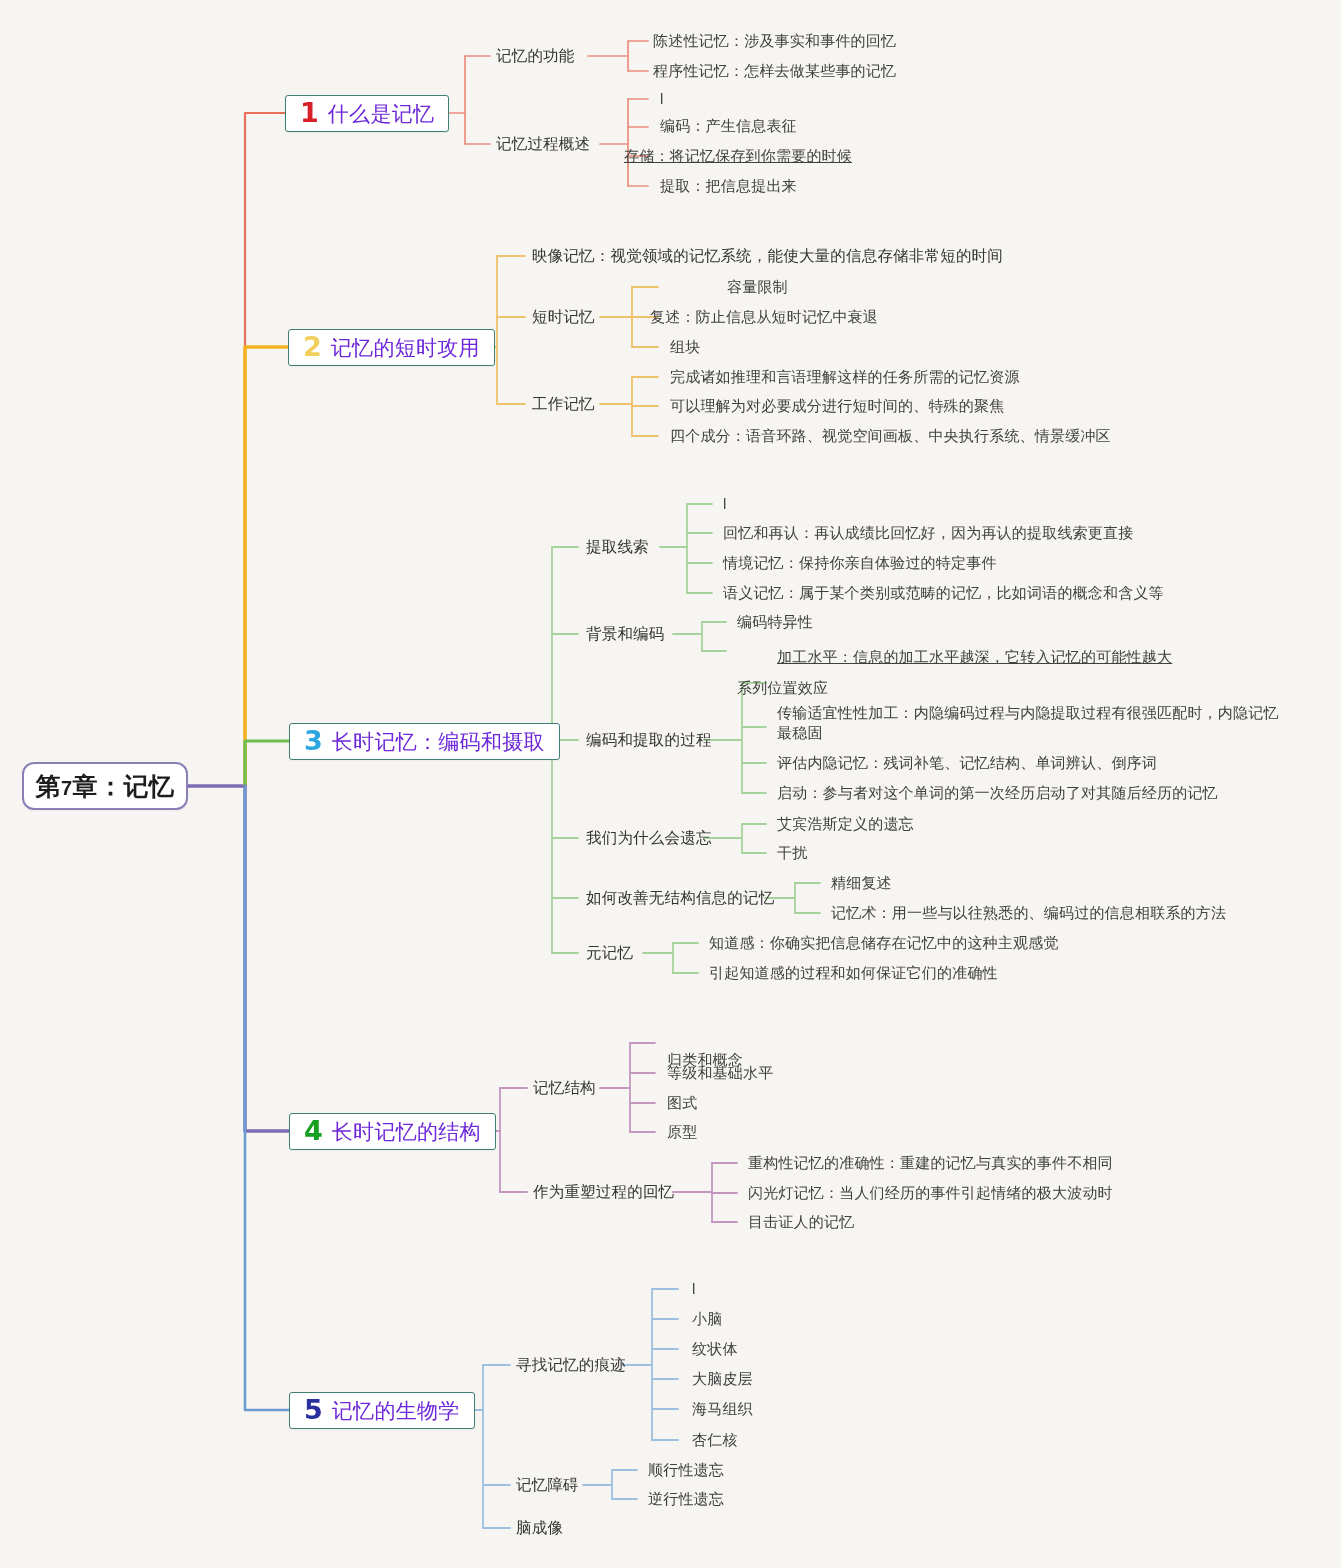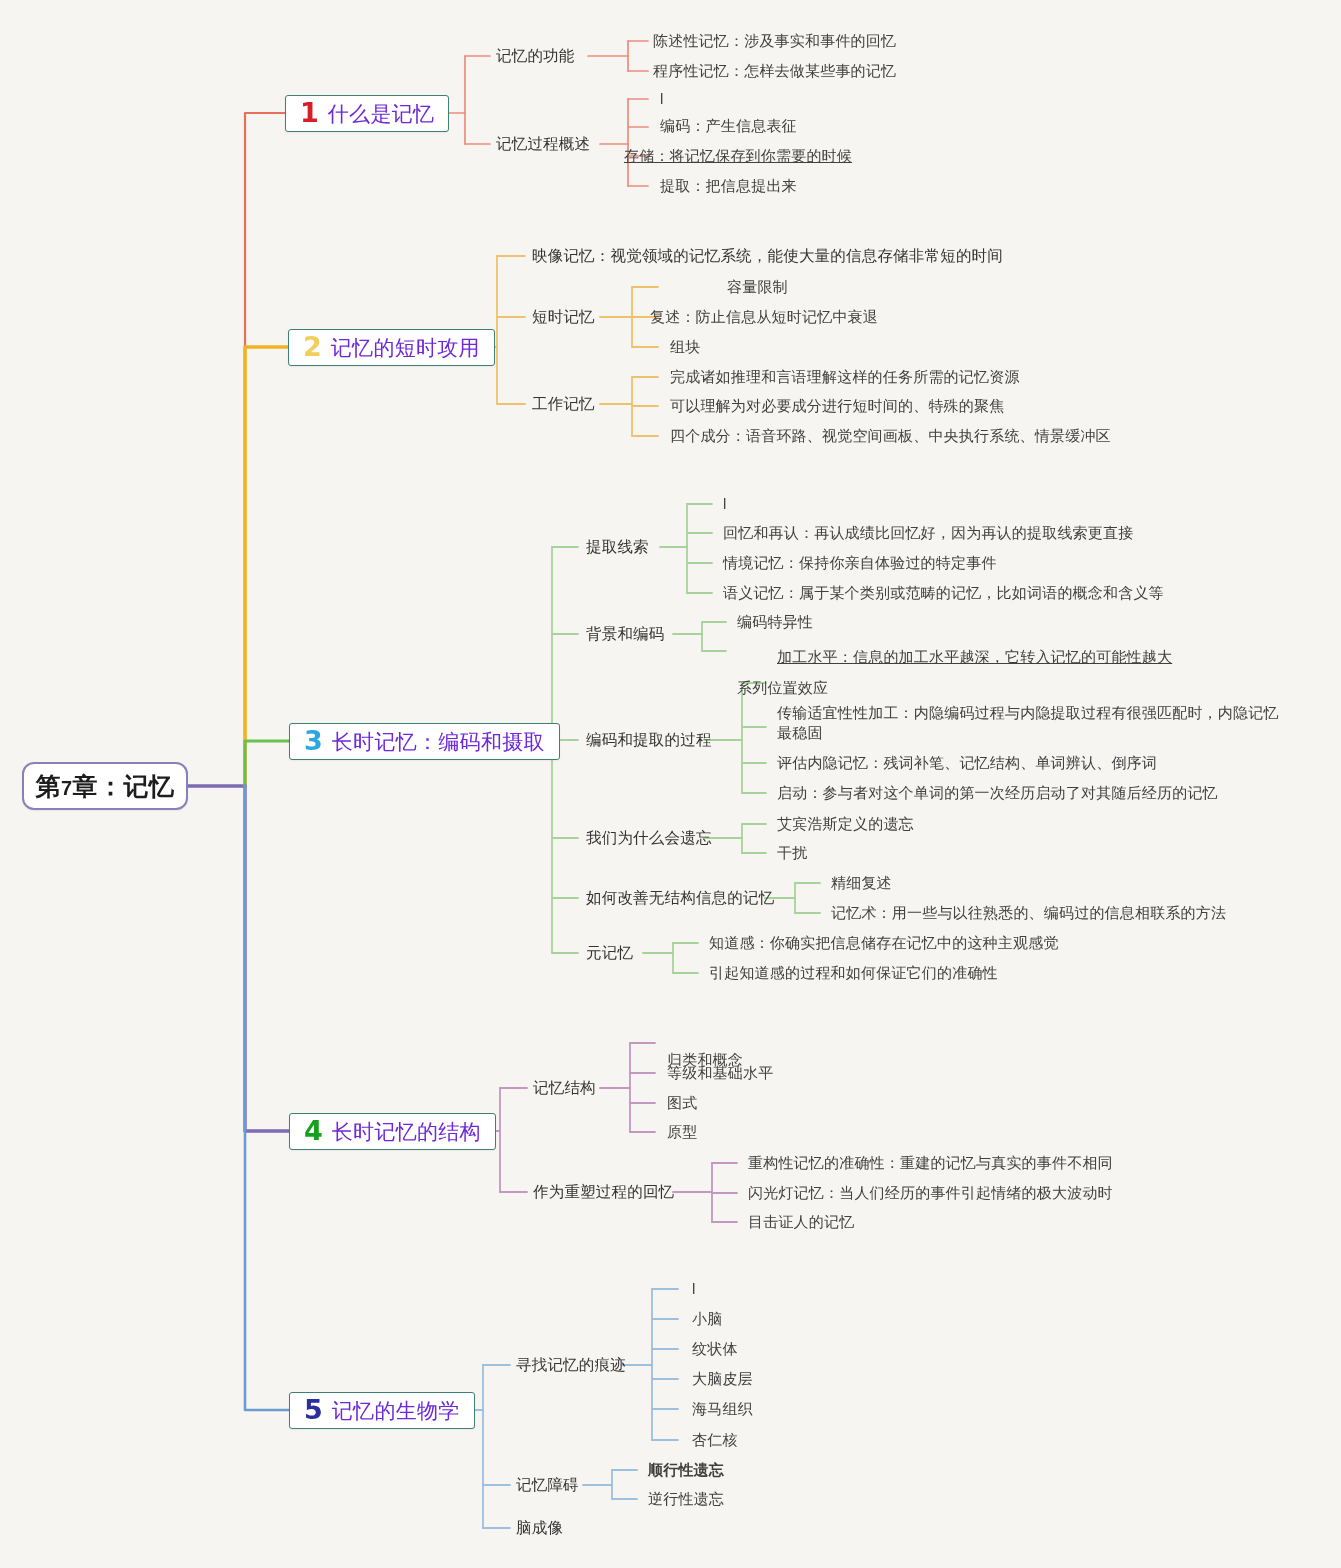"顺行性遗忘" div.lbl { font-weight: bold -> none }
